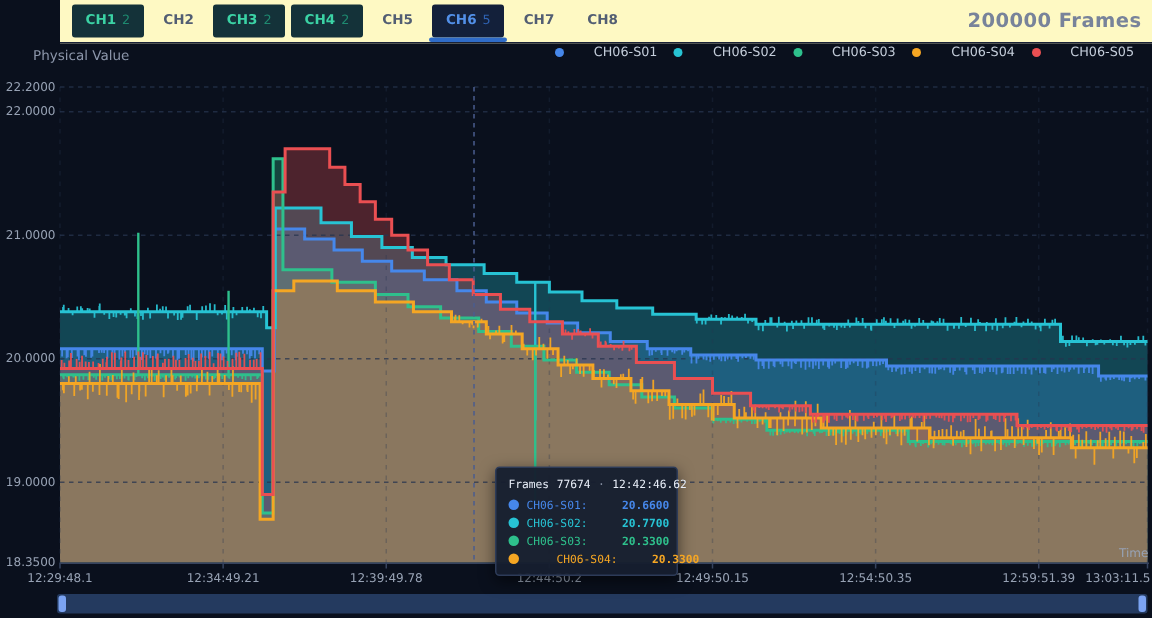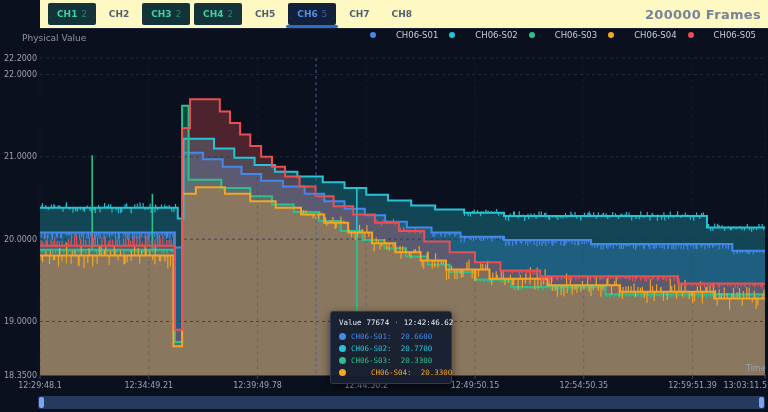"Value" span { text: Value -> Frames }
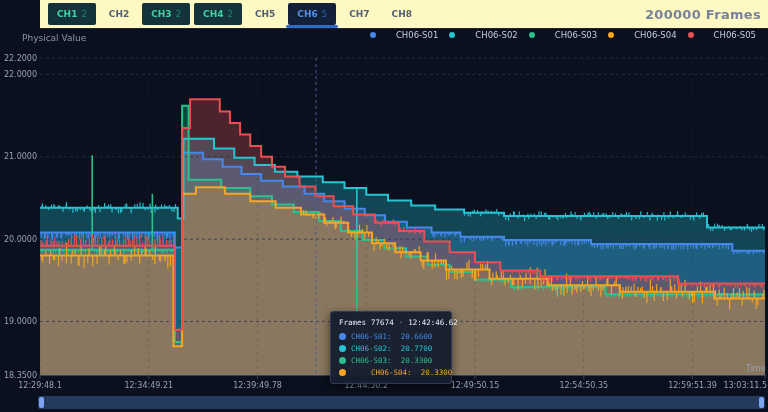"20.6600" .tt-val { font-weight: normal -> bold; margin-left: 4px -> 18px }
